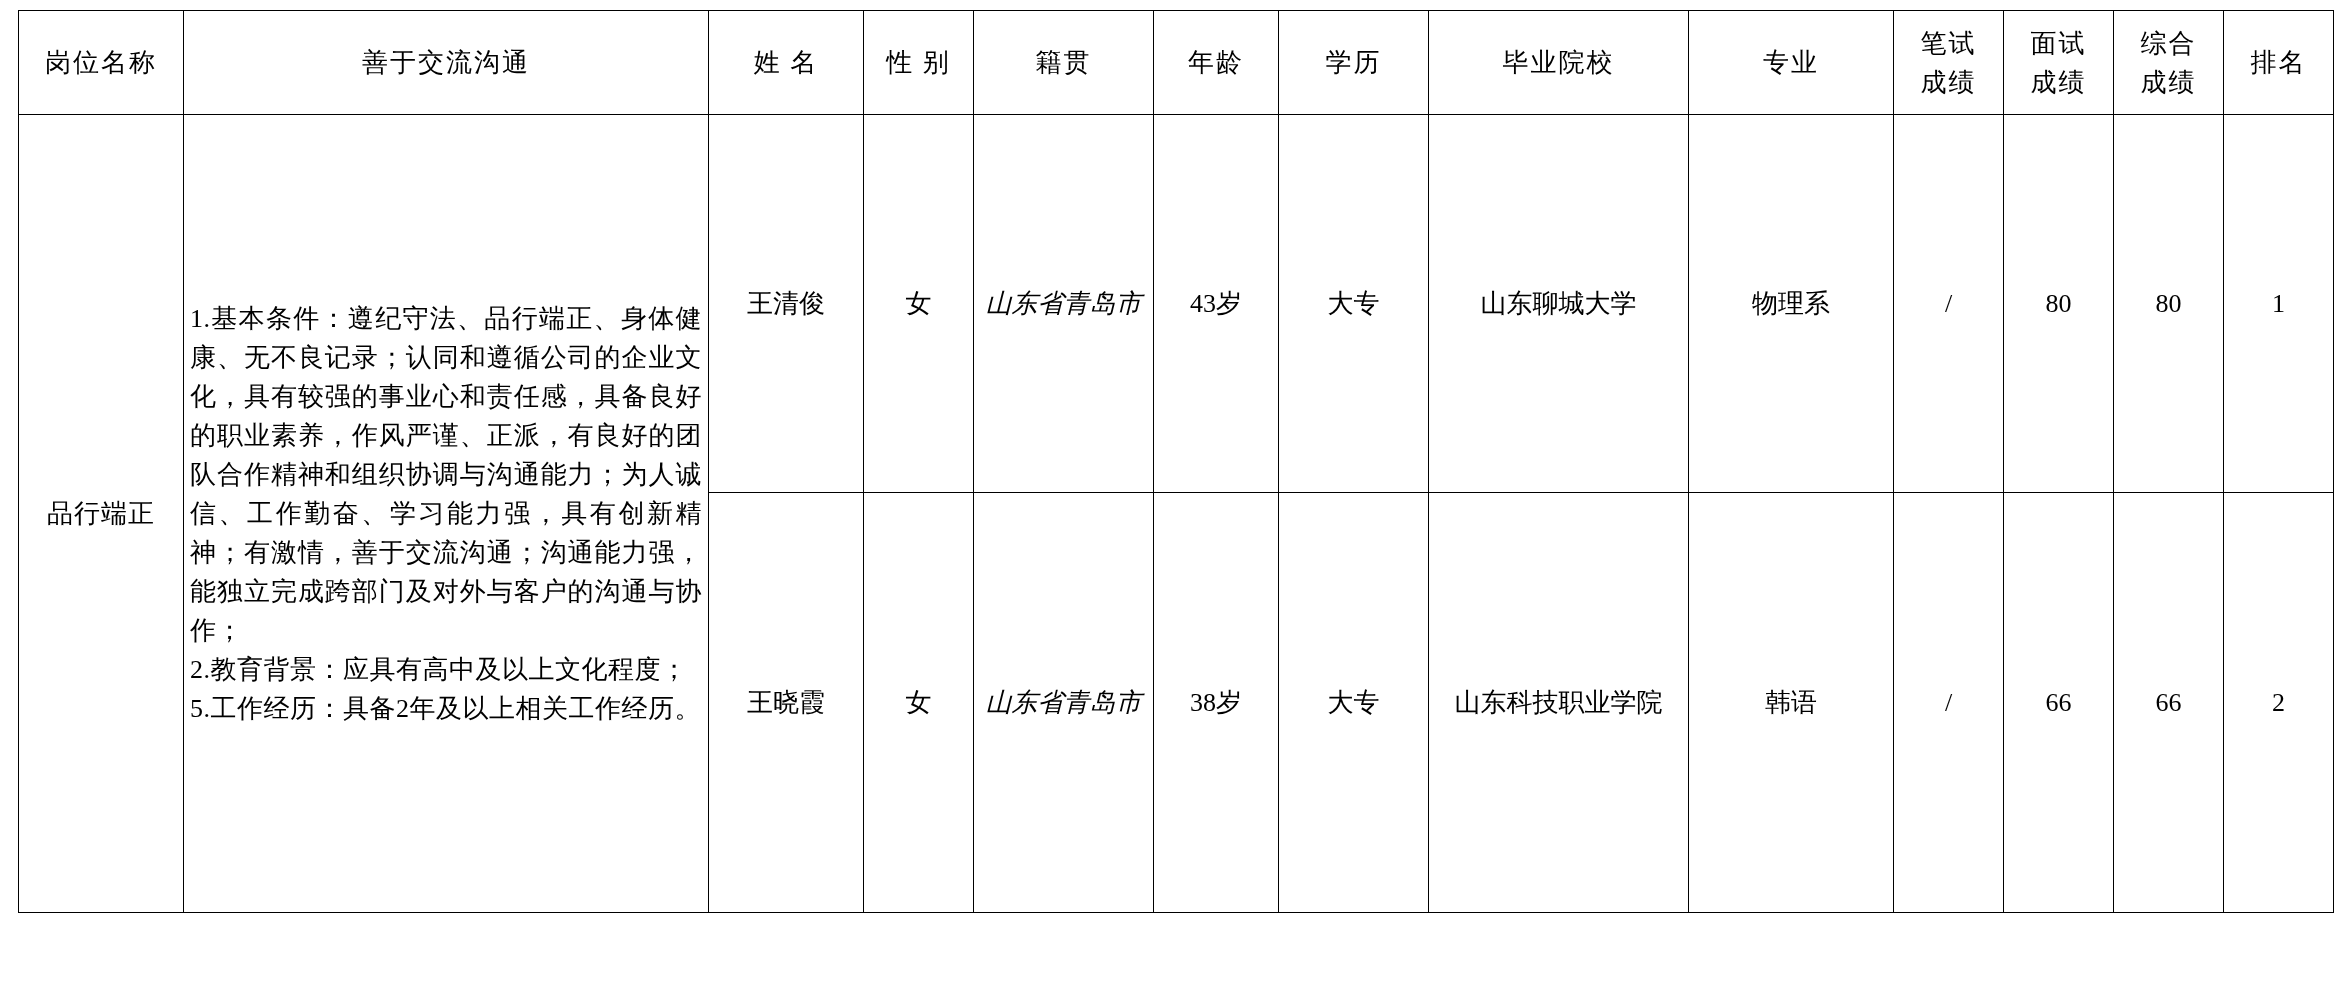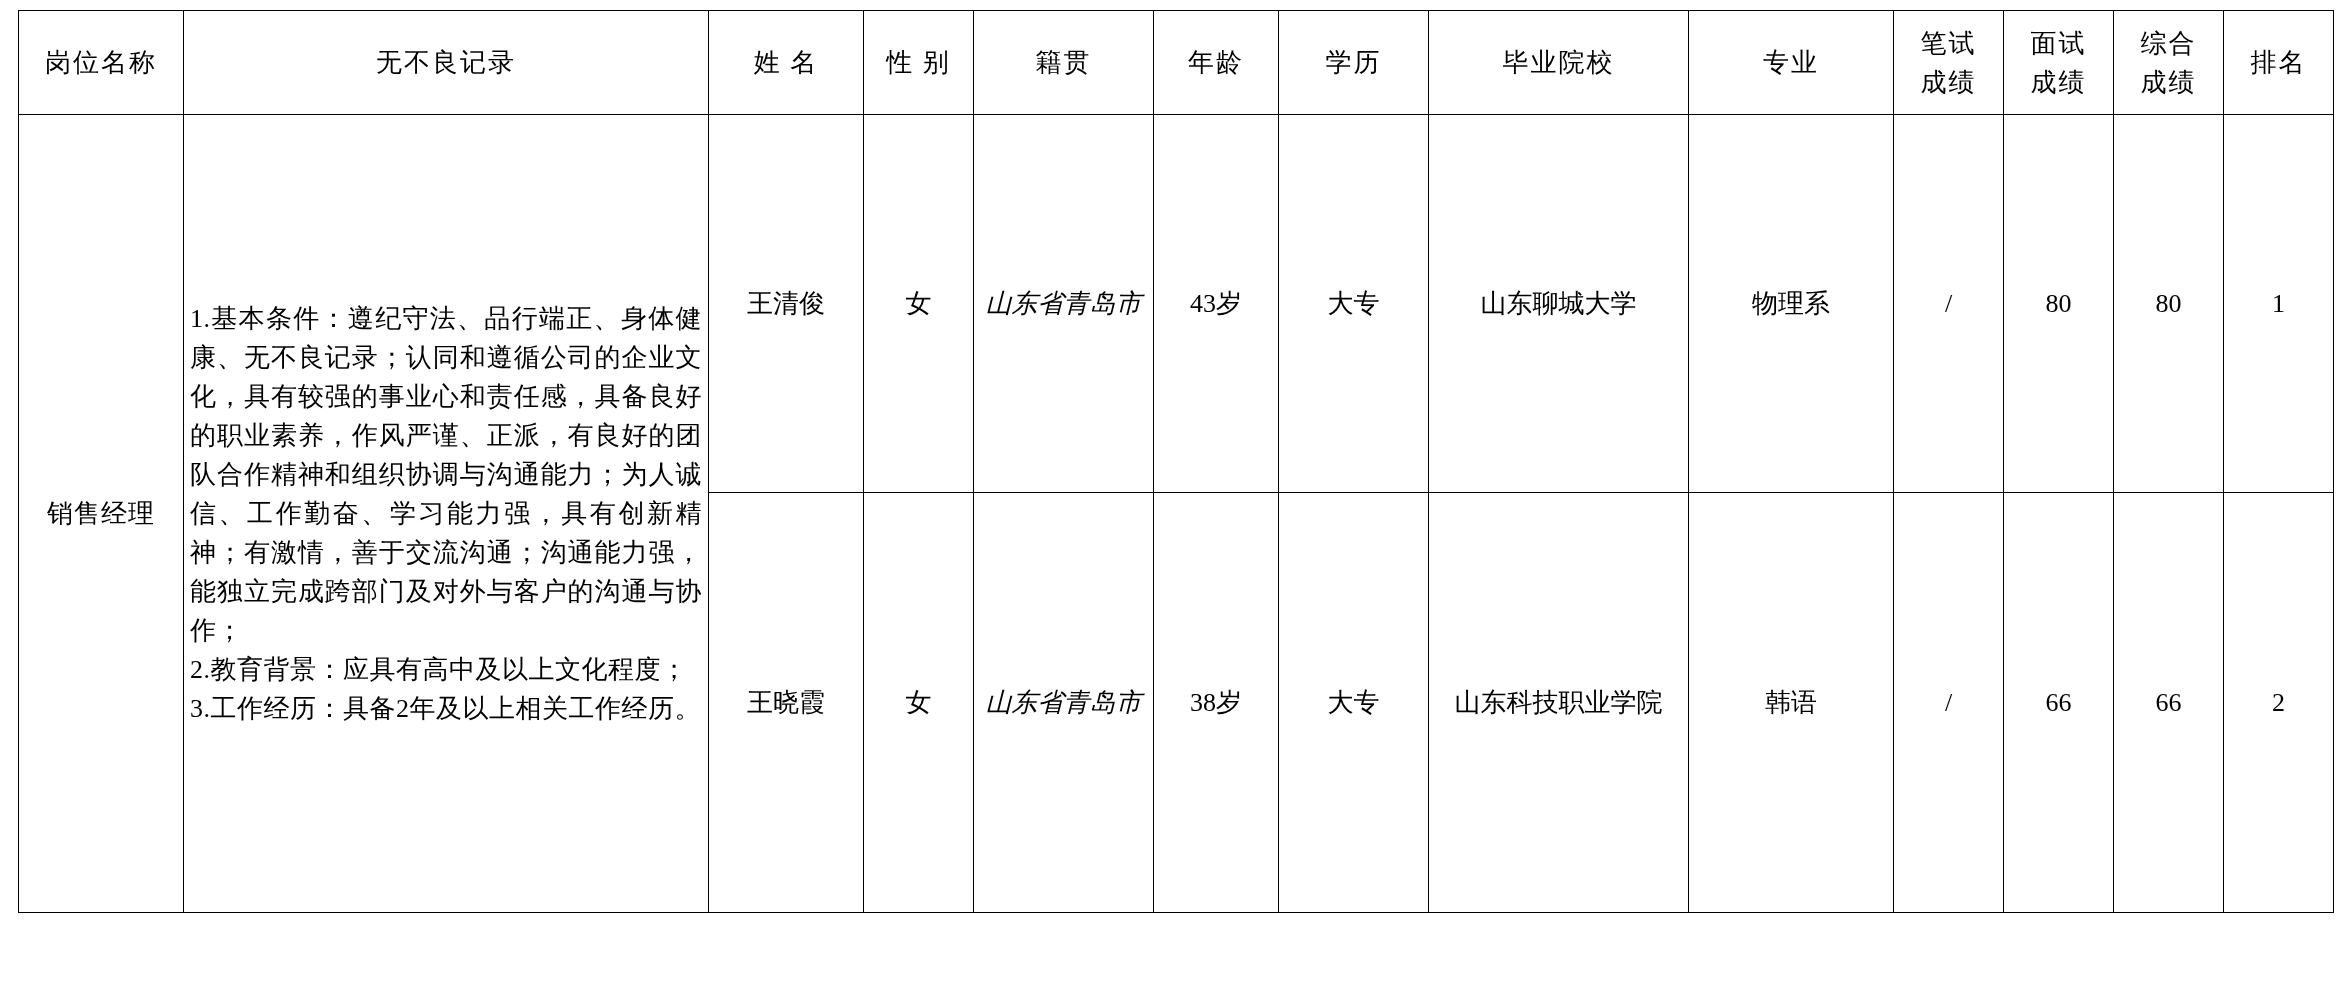"无不良记录" th { text: 无不良记录 -> 善于交流沟通 }
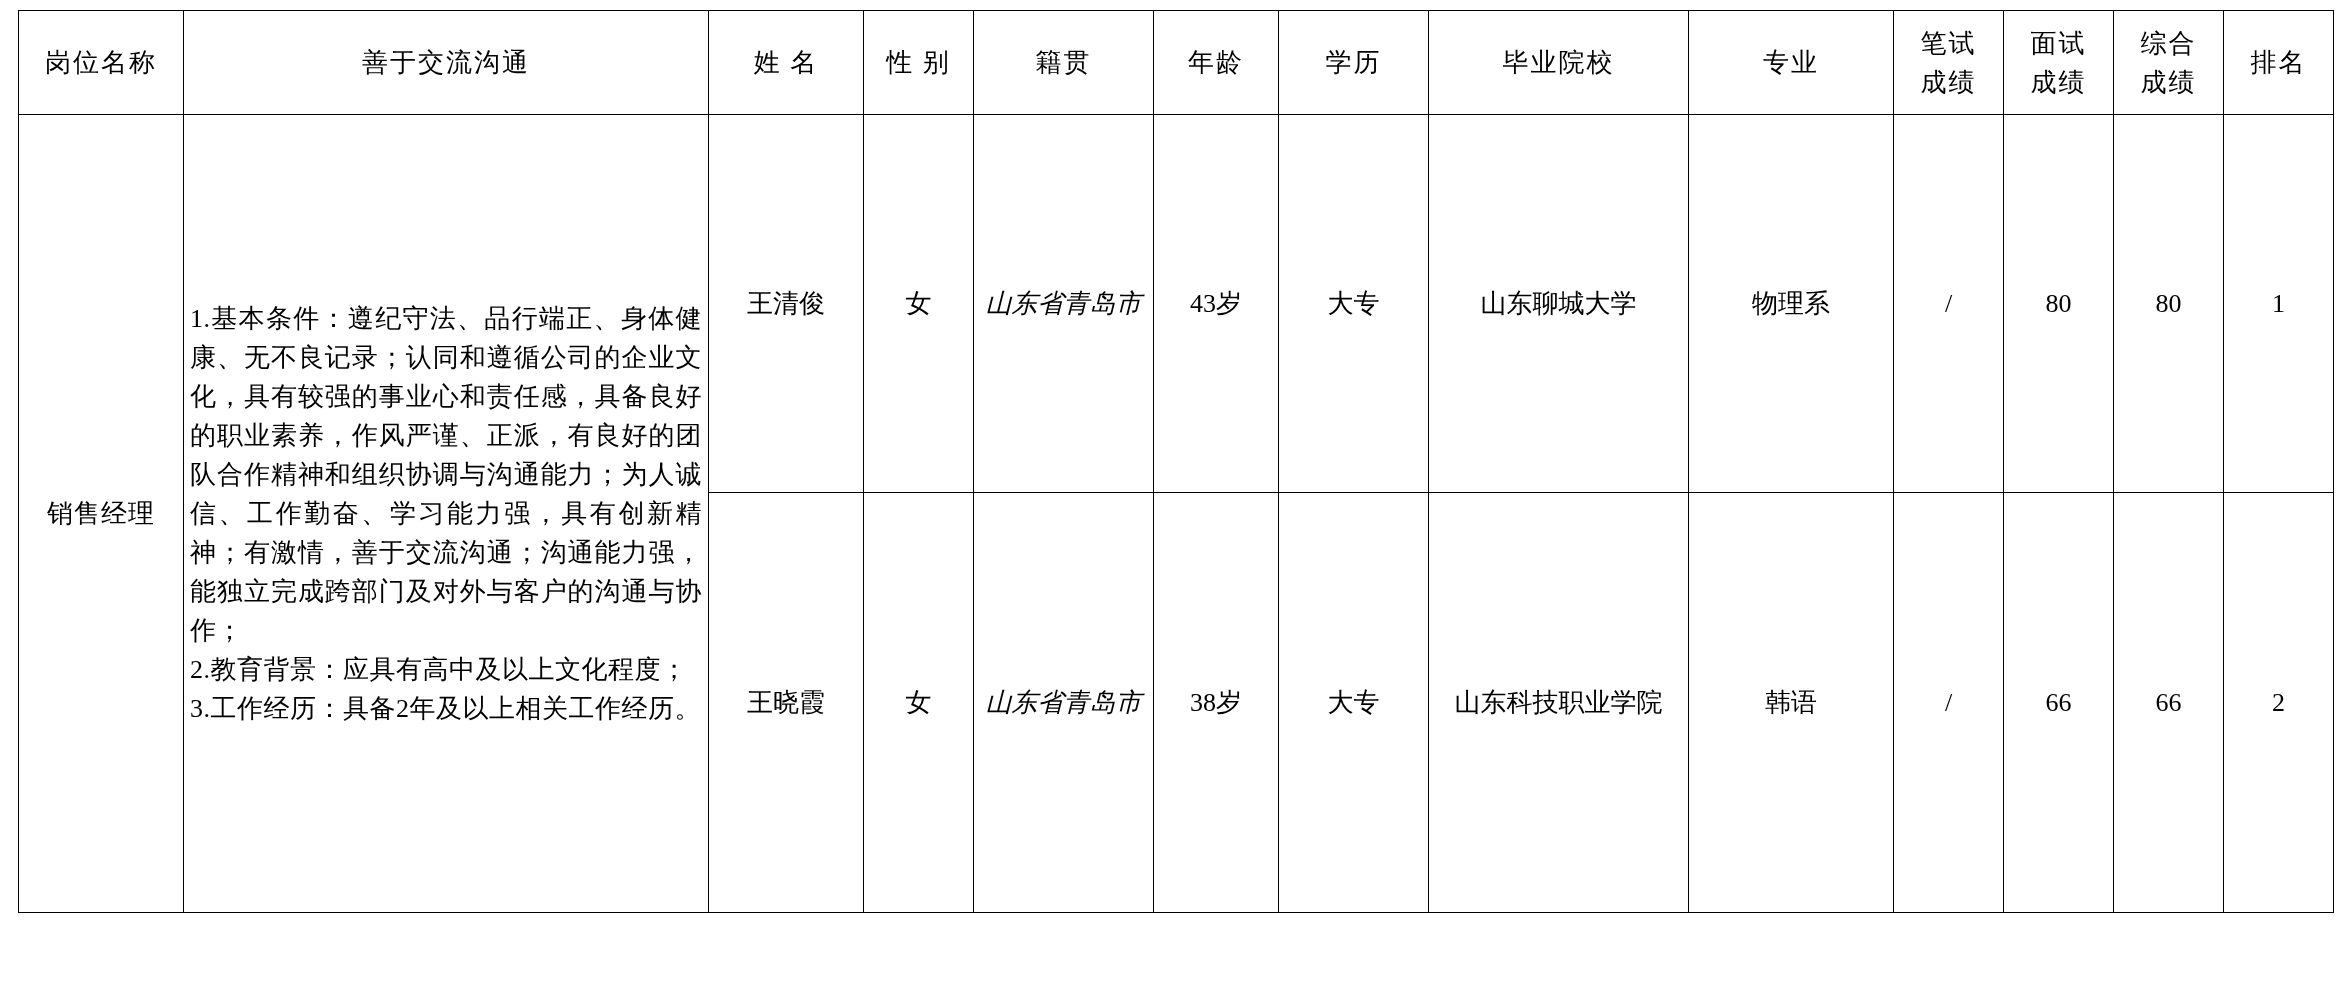"销售经理" td.post-cell { text: 销售经理 -> 品行端正 }
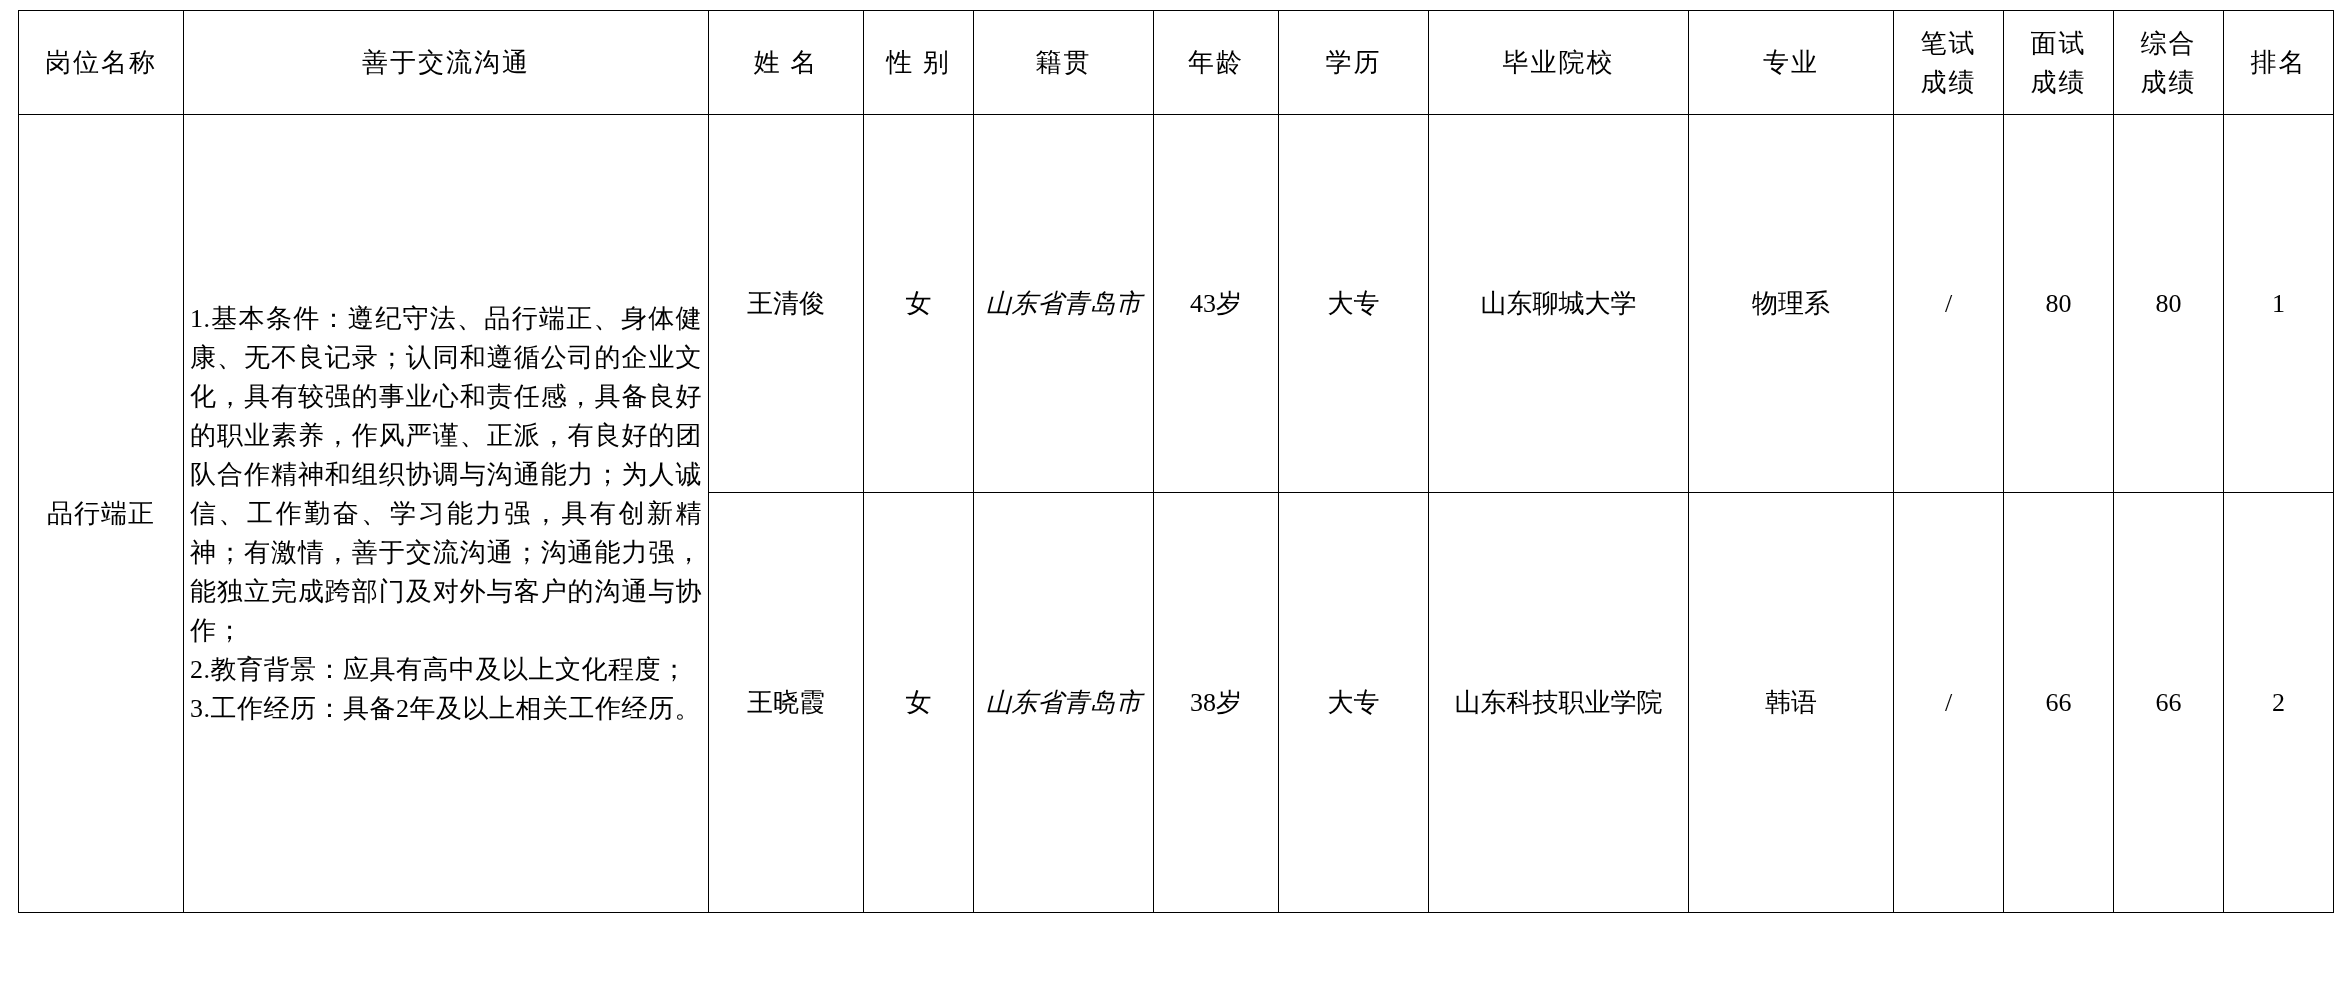"3.工作经历：具备2年及以上相关工作经历。" p { text: 3 -> 5 }
